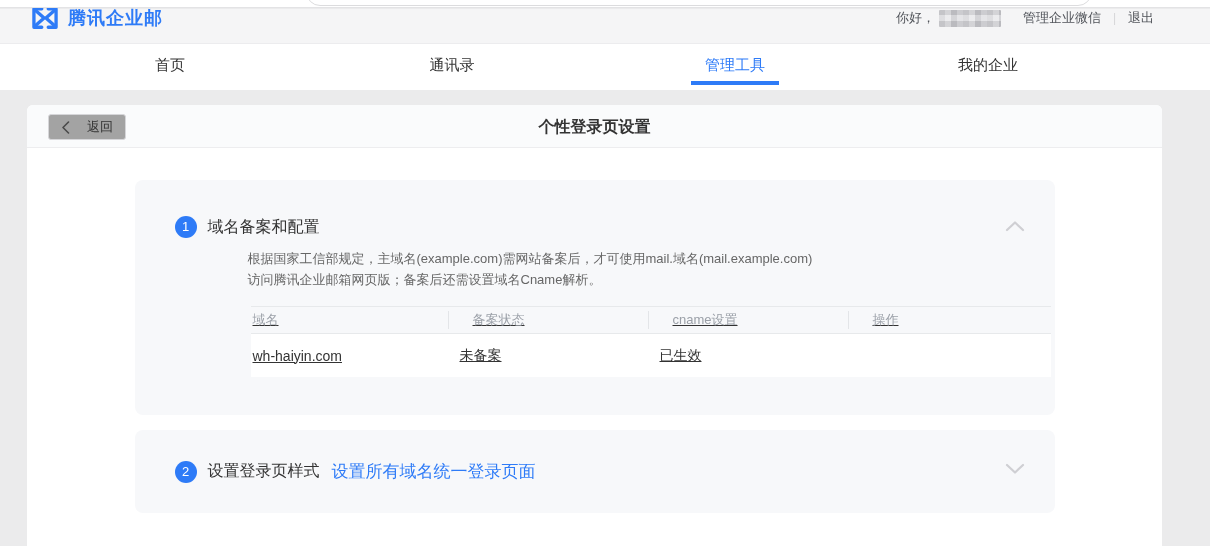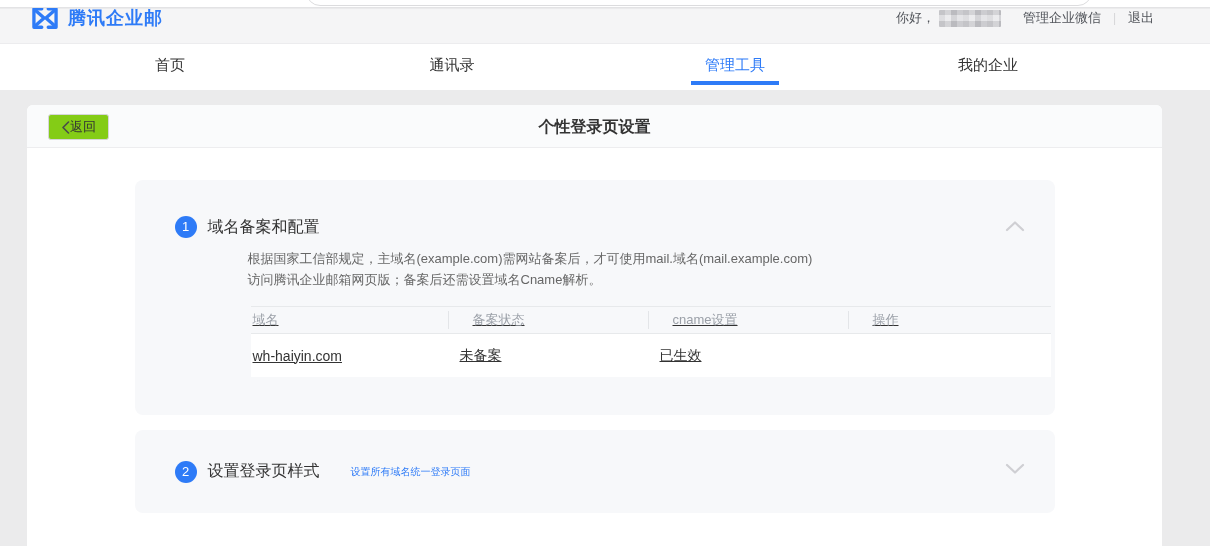"返回" .back-button { background: #84cc16 -> #a3a3a3; gap: 0 -> 17px }
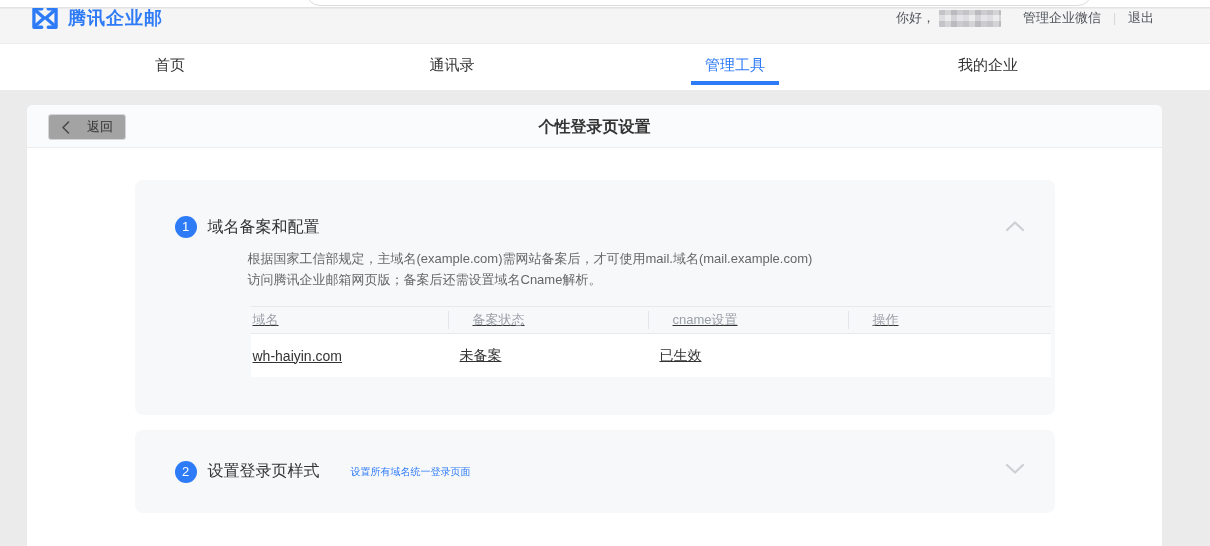"设置所有域名统一登录页面" .inline-link { font-size: 10px -> 17px; margin-left: 31px -> 12px }
